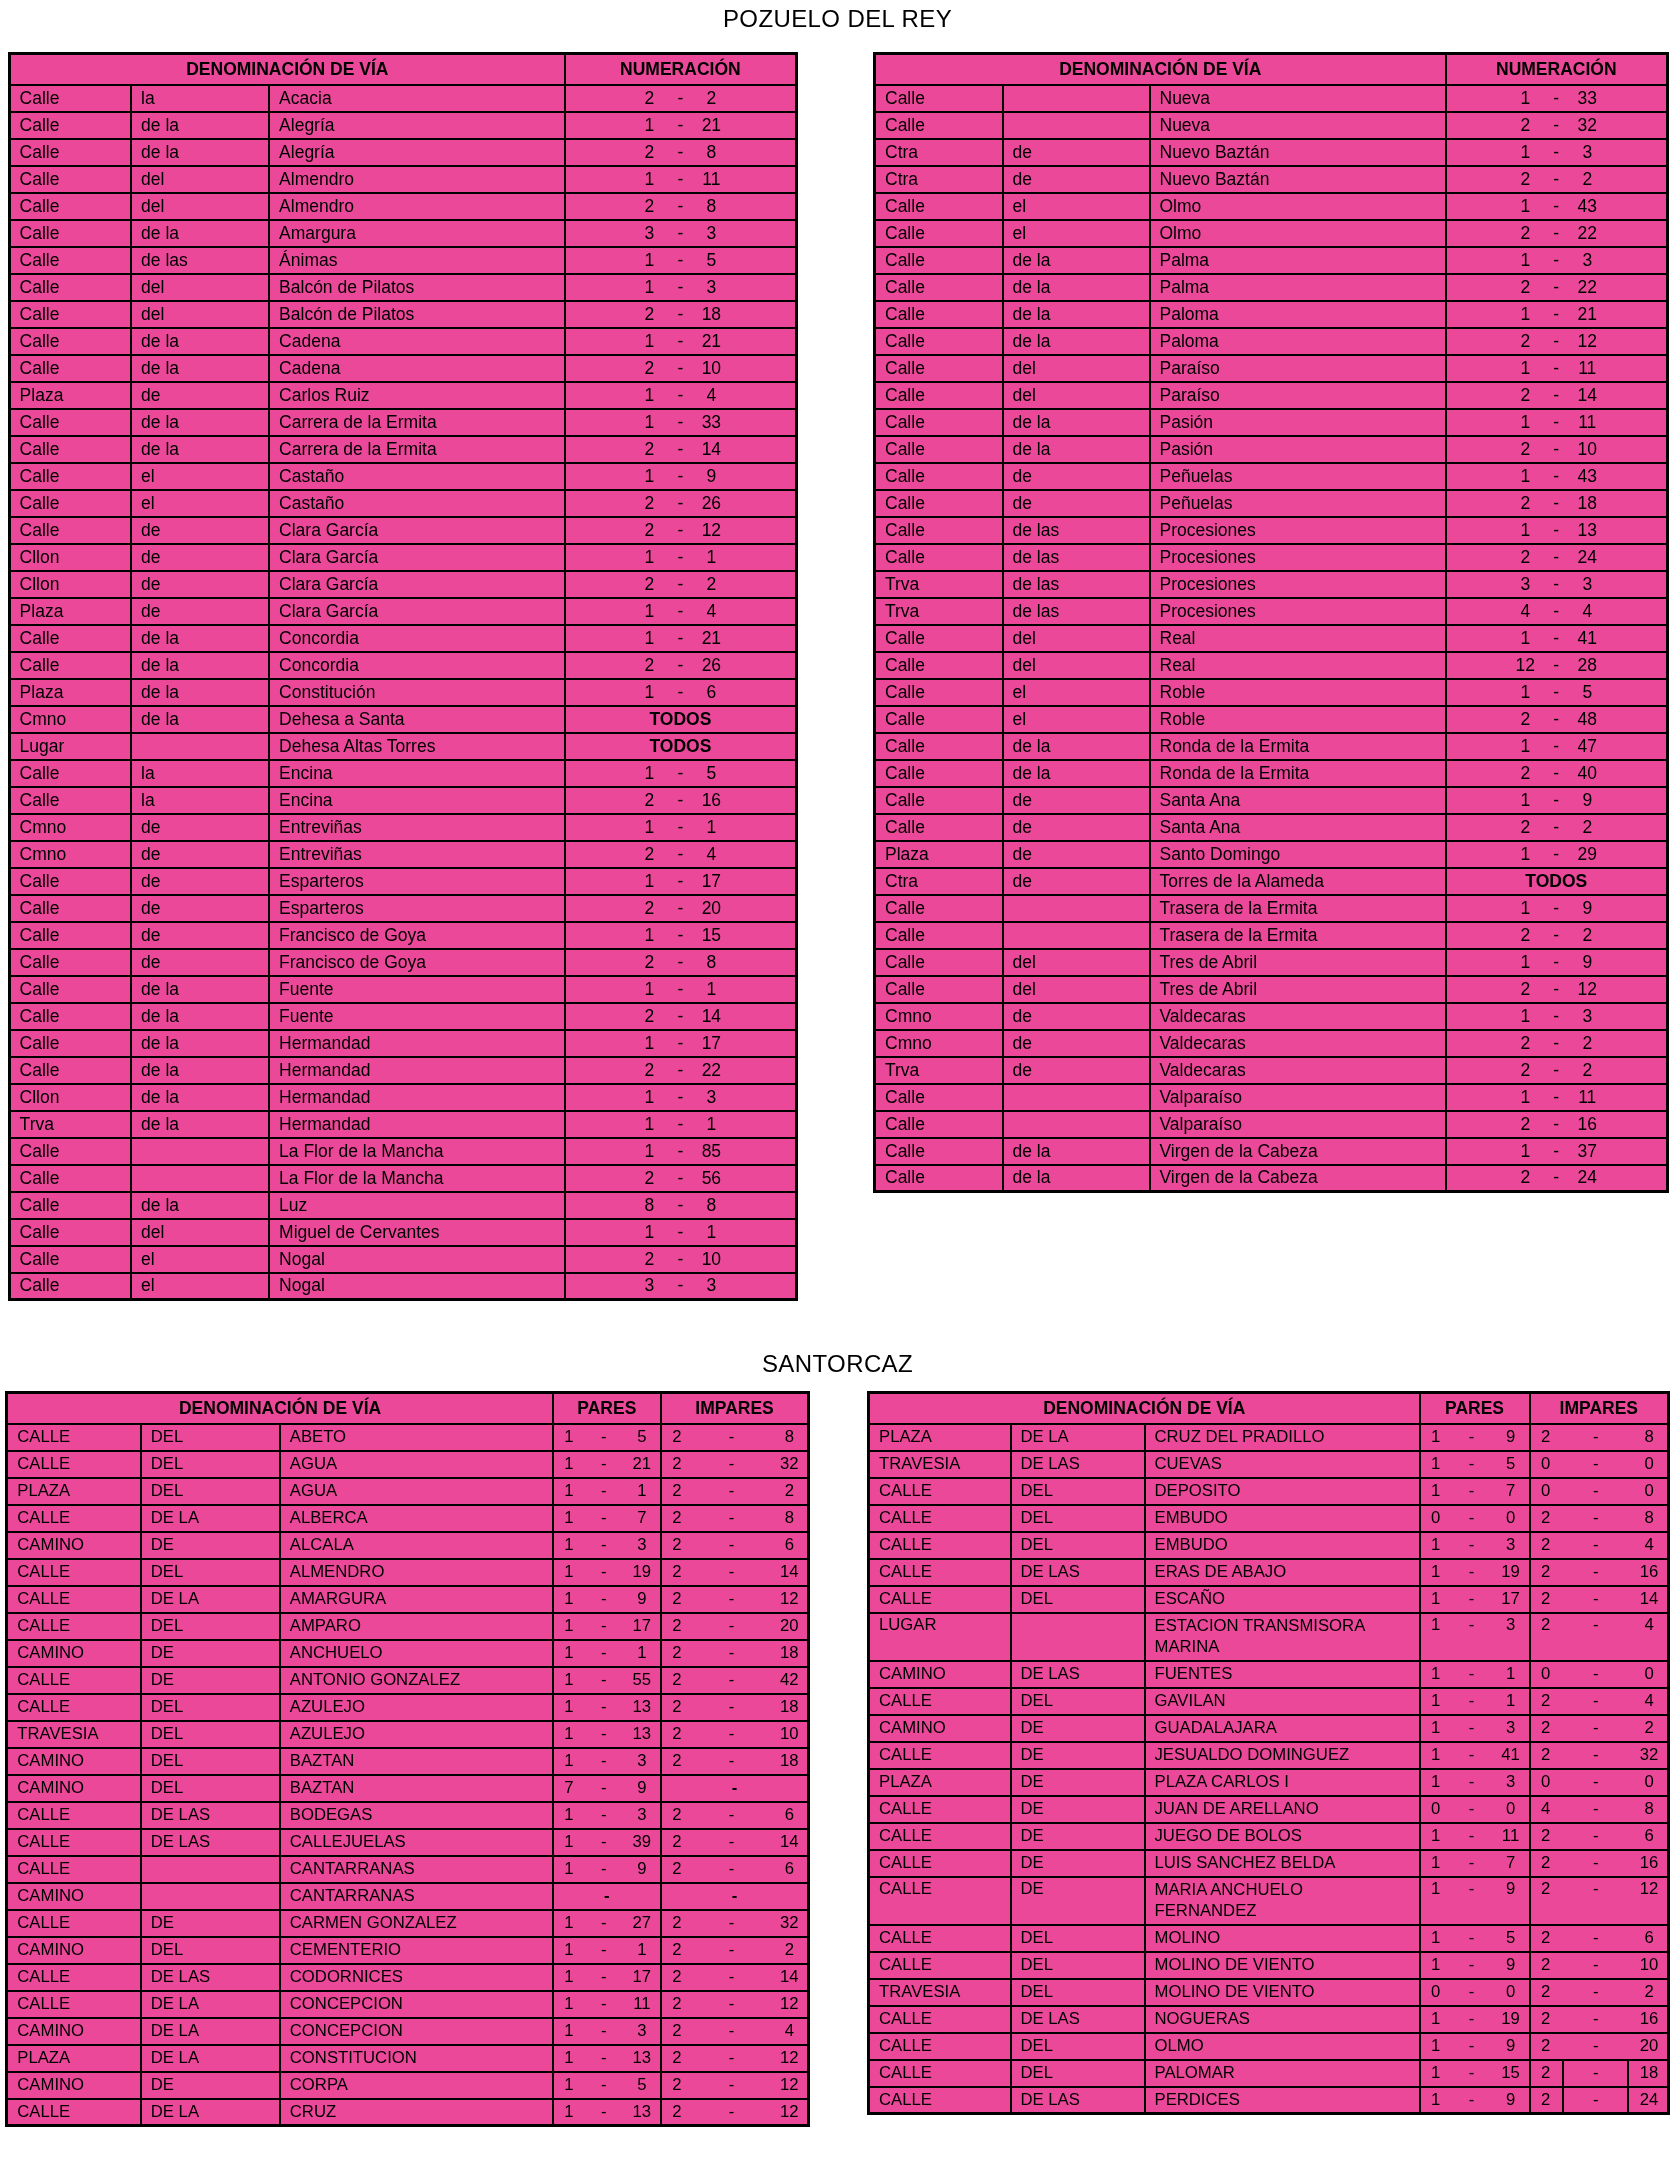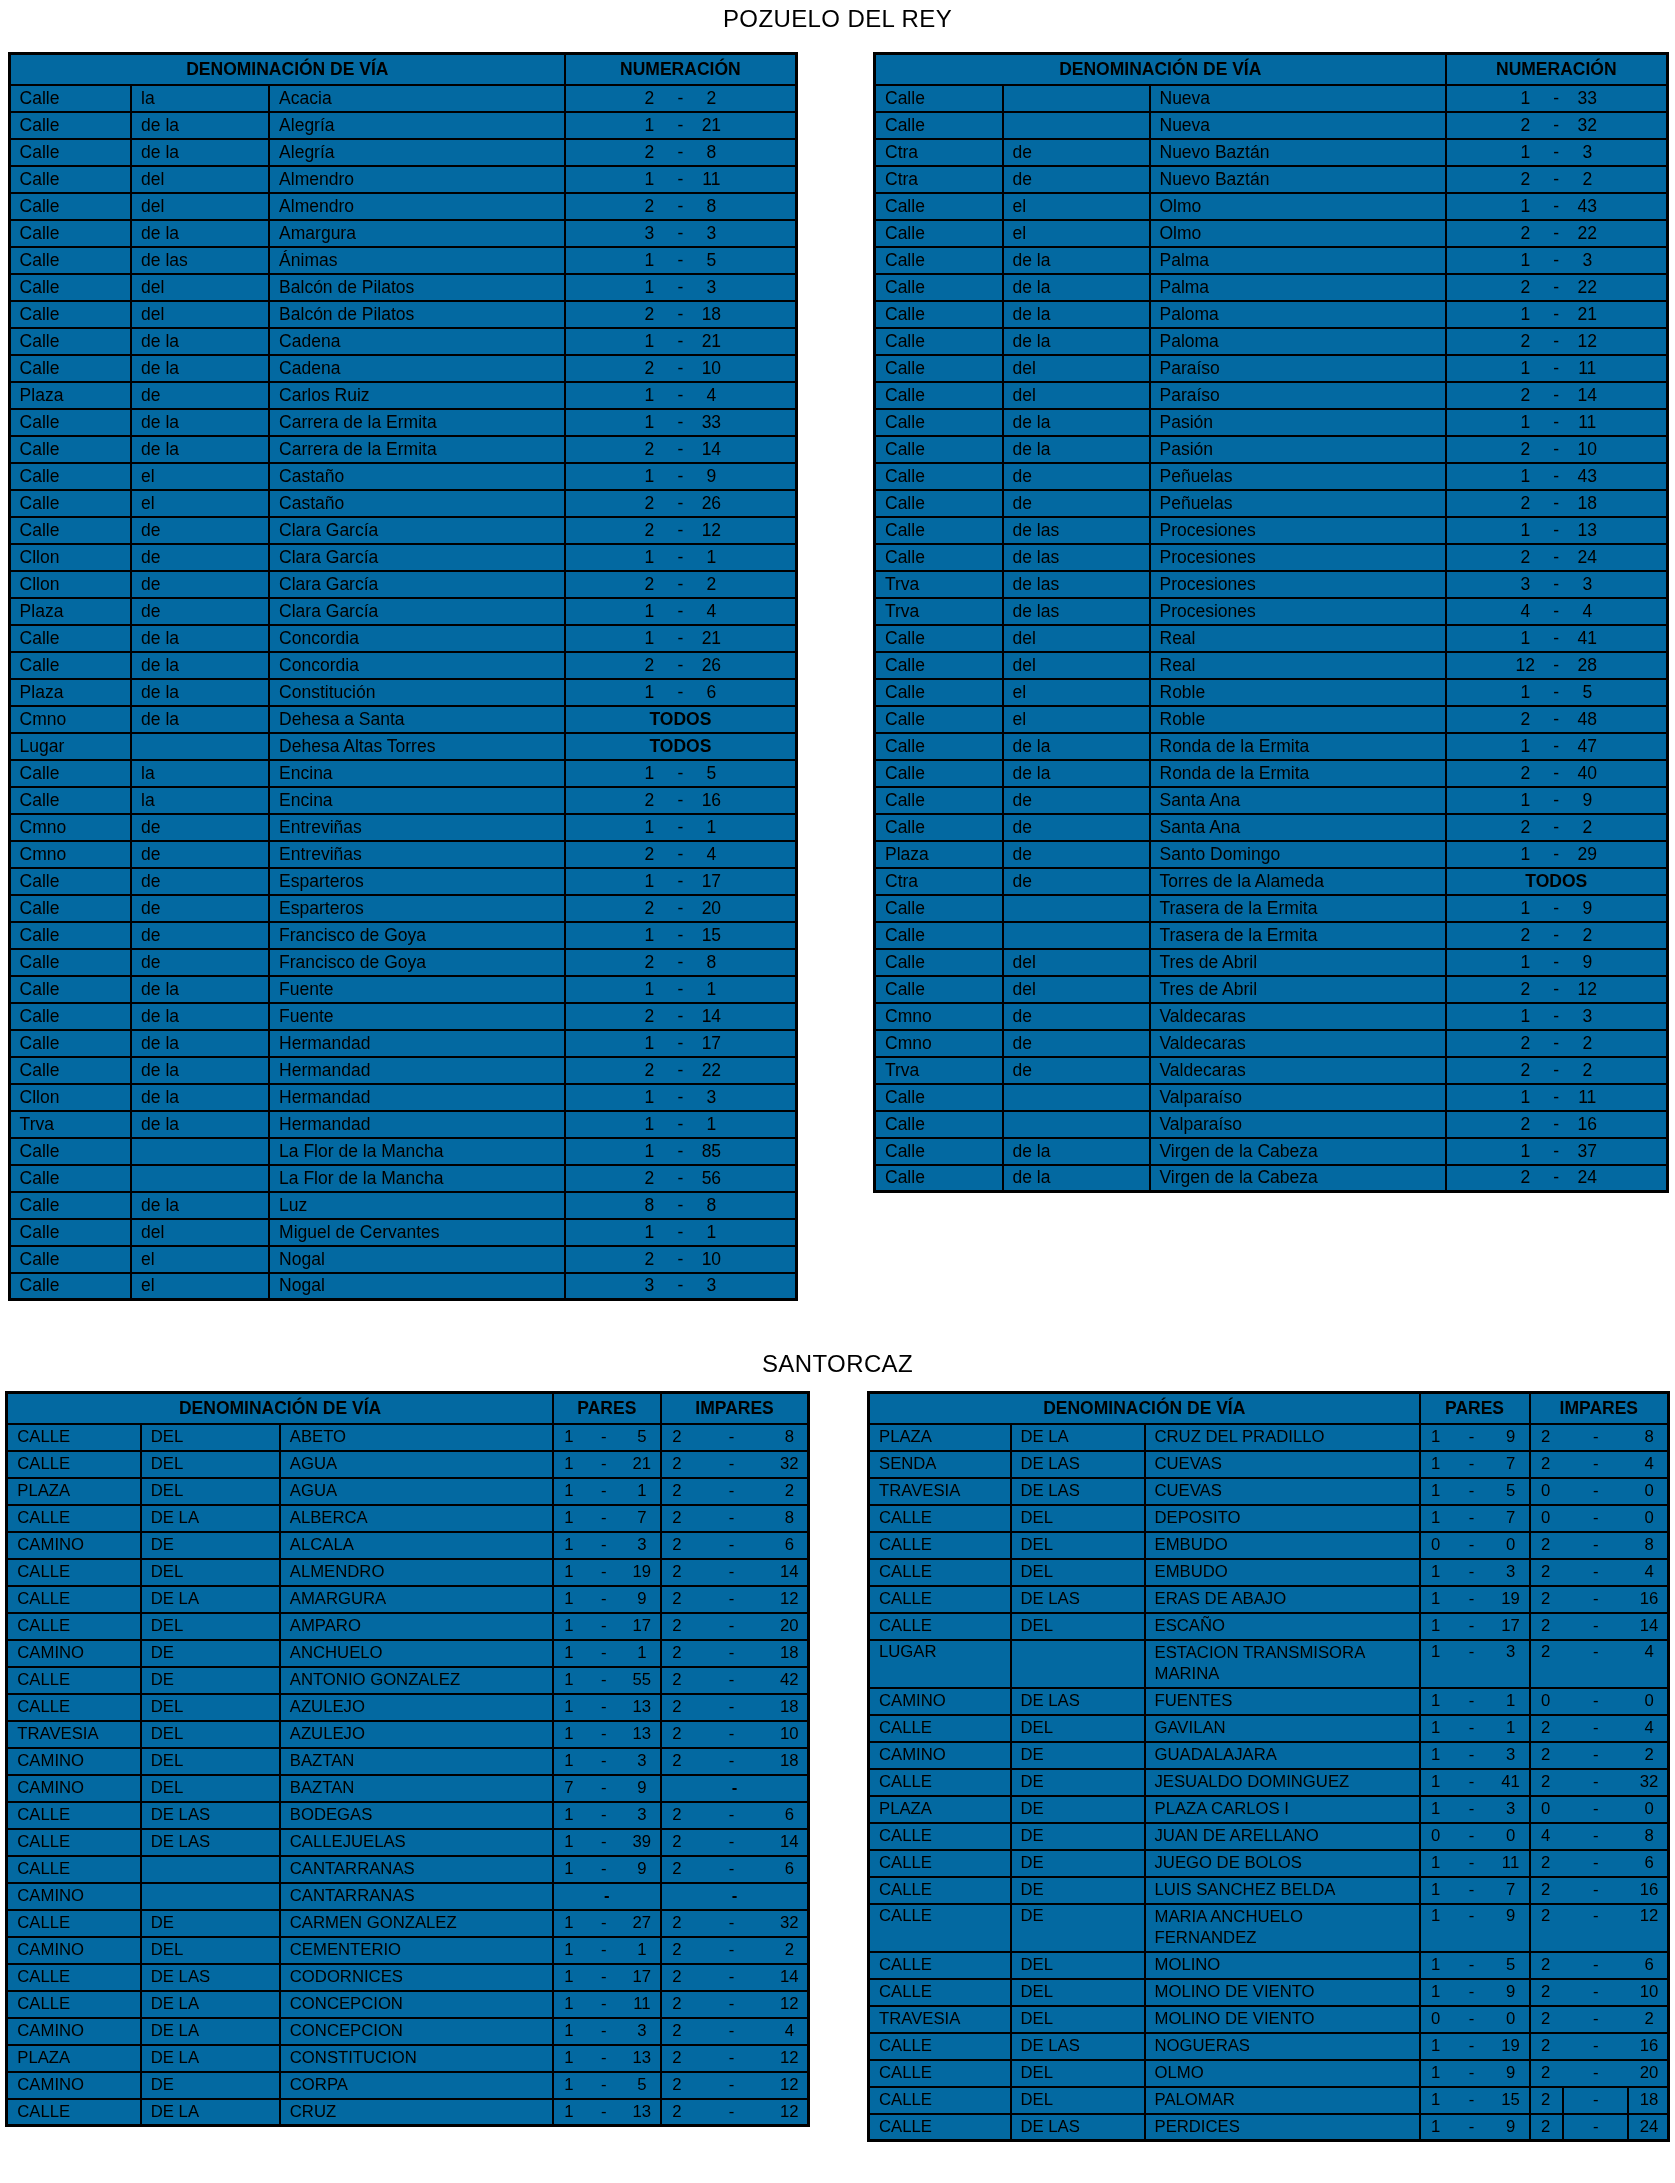"DENOMINACIÓN DE VÍA" table.street-table { background: #0369a1 -> #ec4899 }
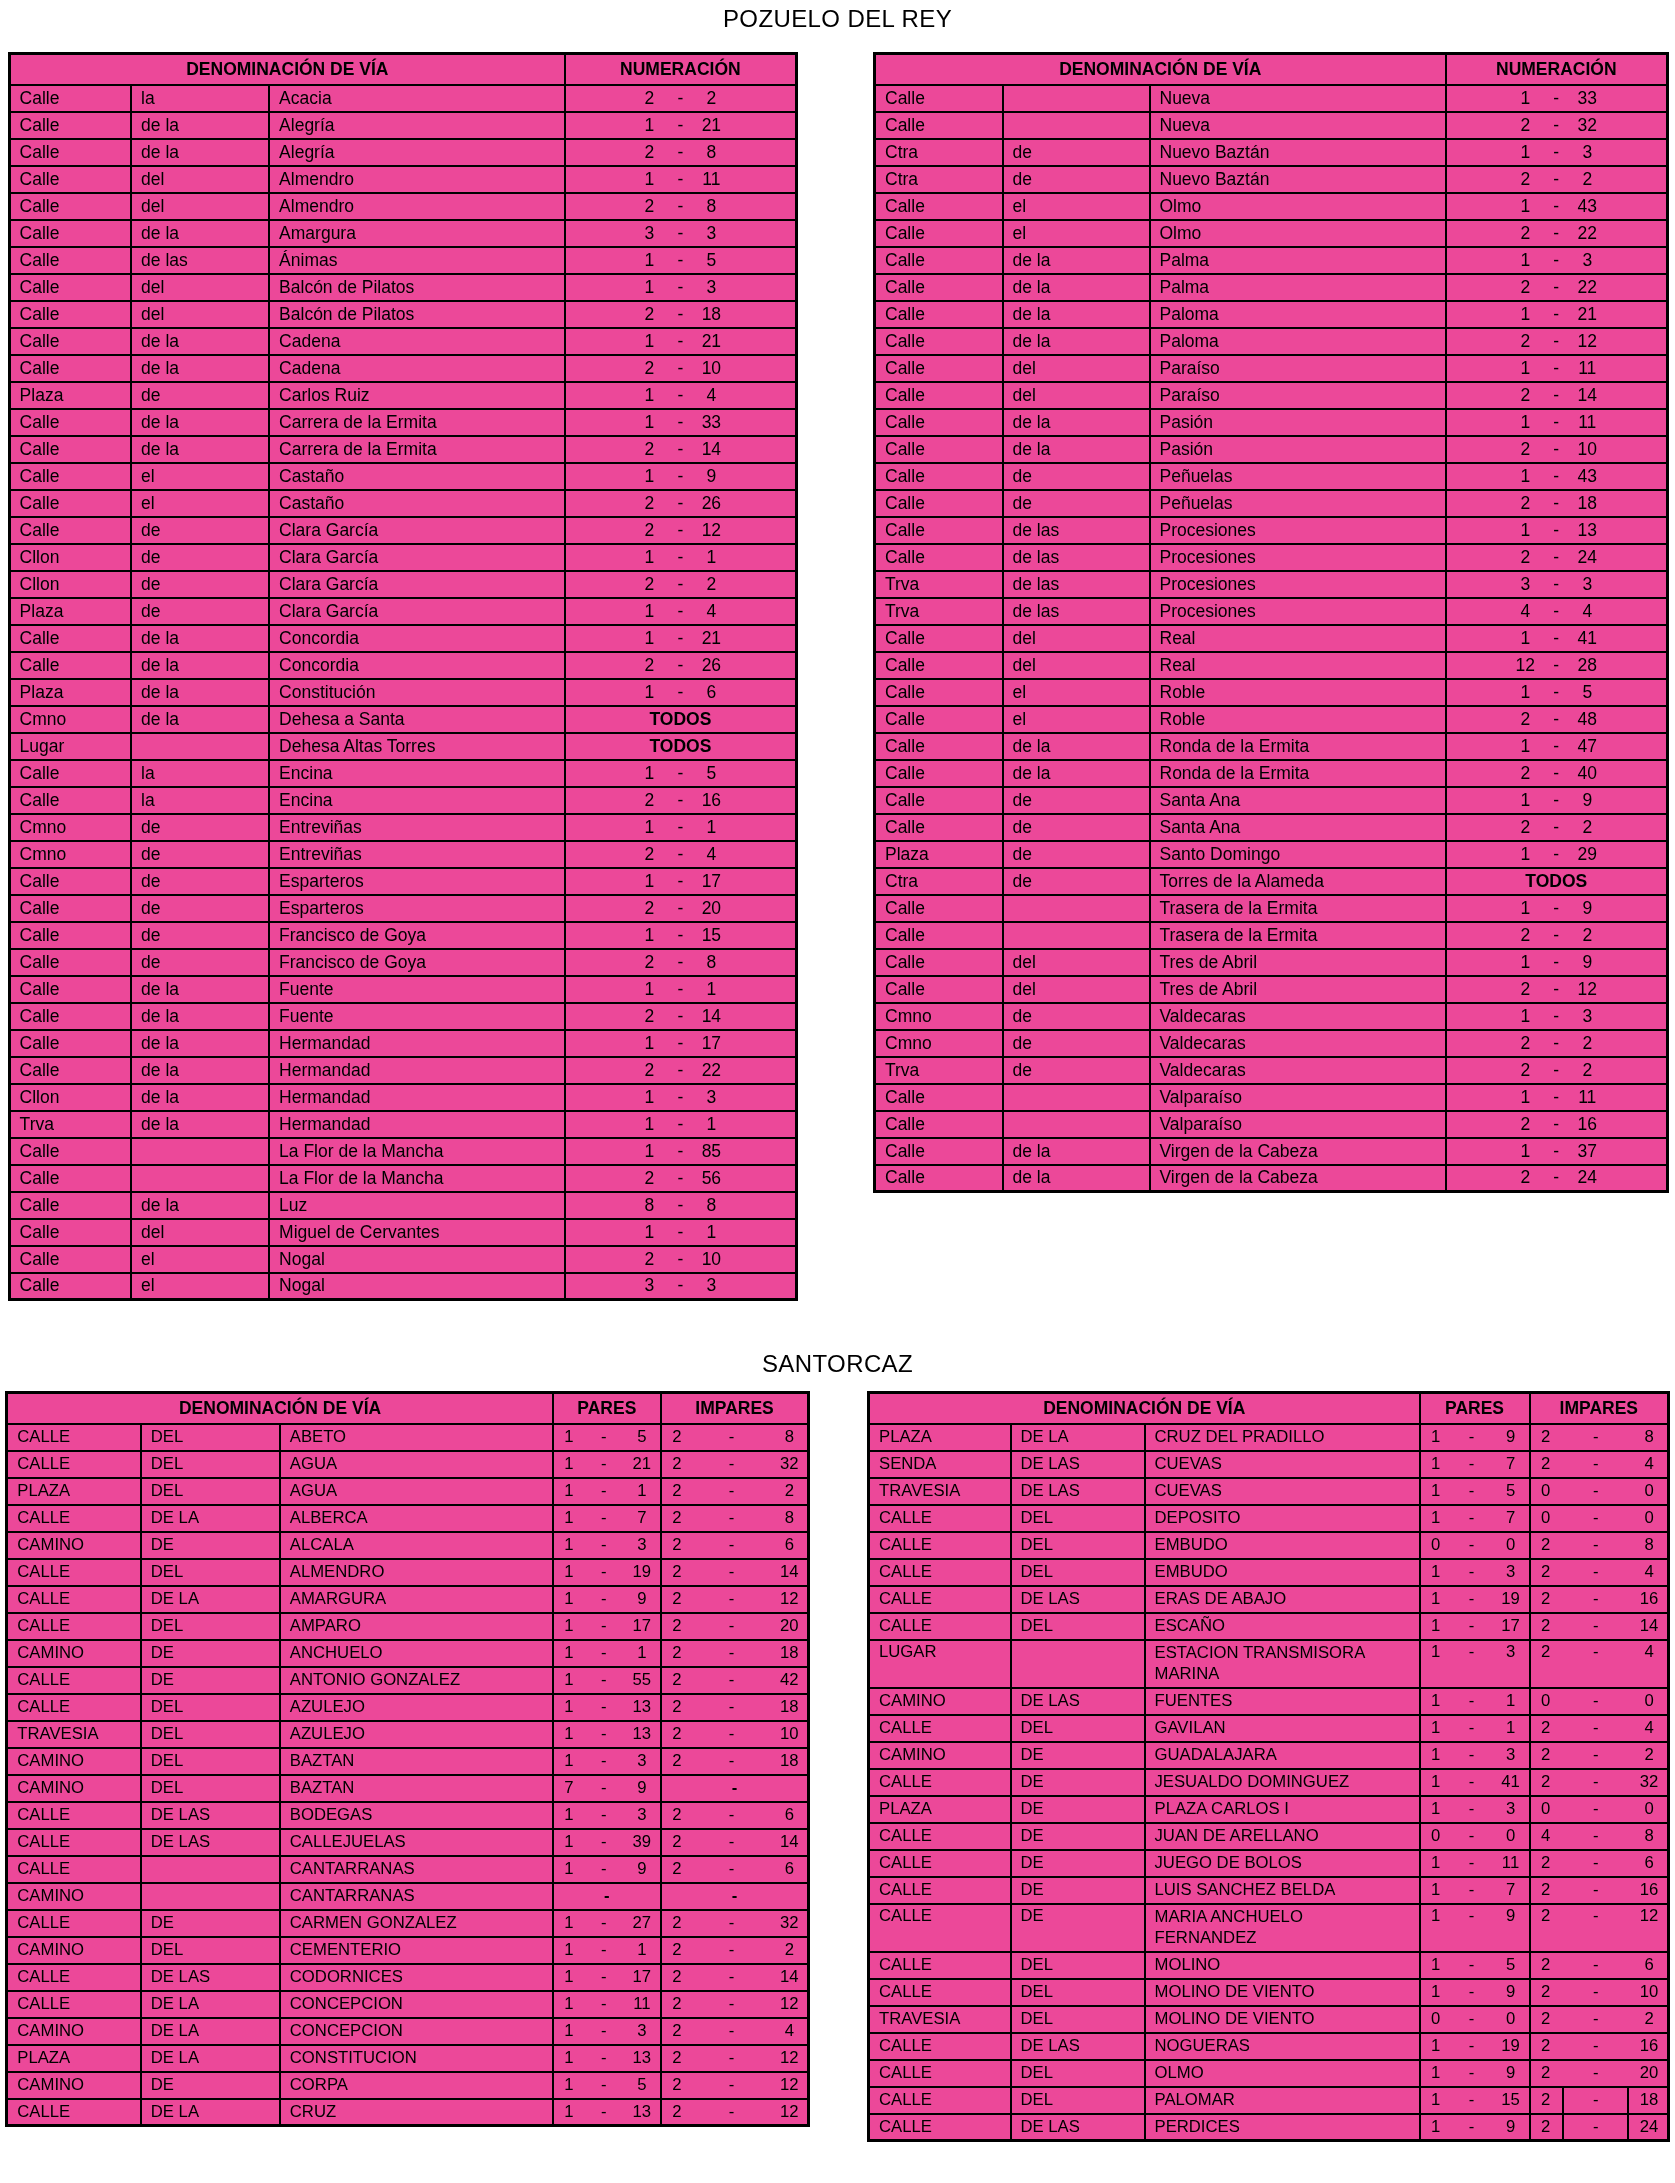"SENDA" tr { html: <tr> <td>SENDA</td> <td>DE LAS</td> <td>CUEVAS</td> <td> <div> <span>1</span> <span>-</span> <span>7</span> </div> </td> <td> <div> <span>2</span> <span>-</span> <span>4</span> </div> </td> </tr> -> none }
